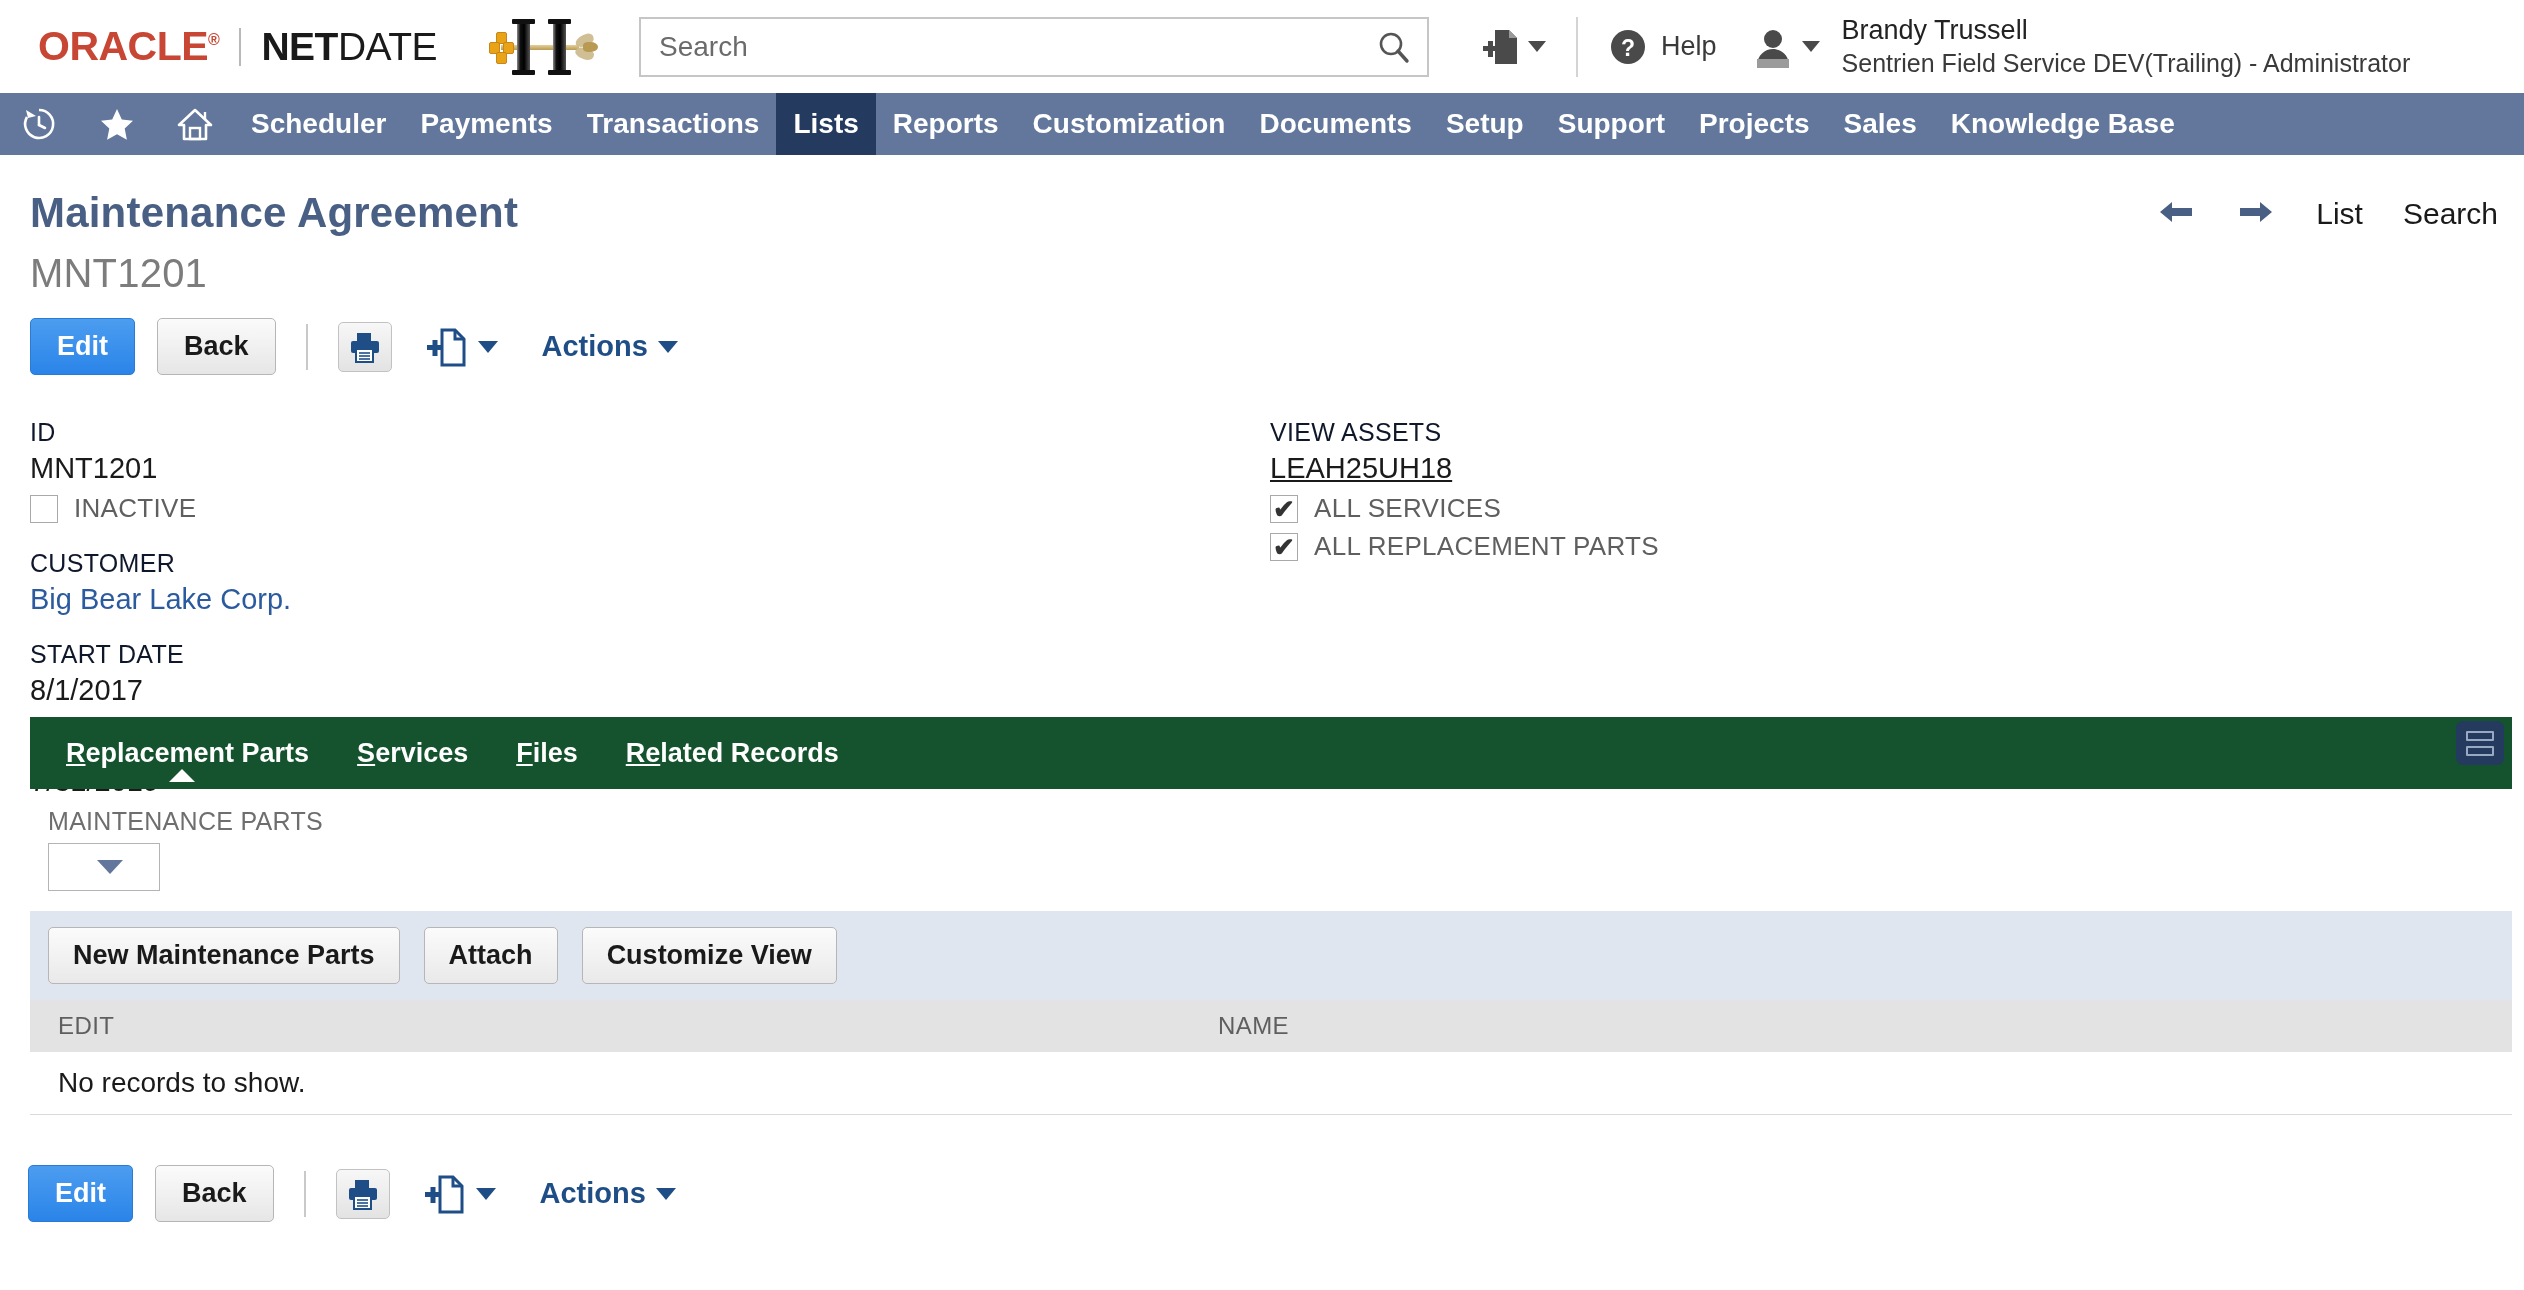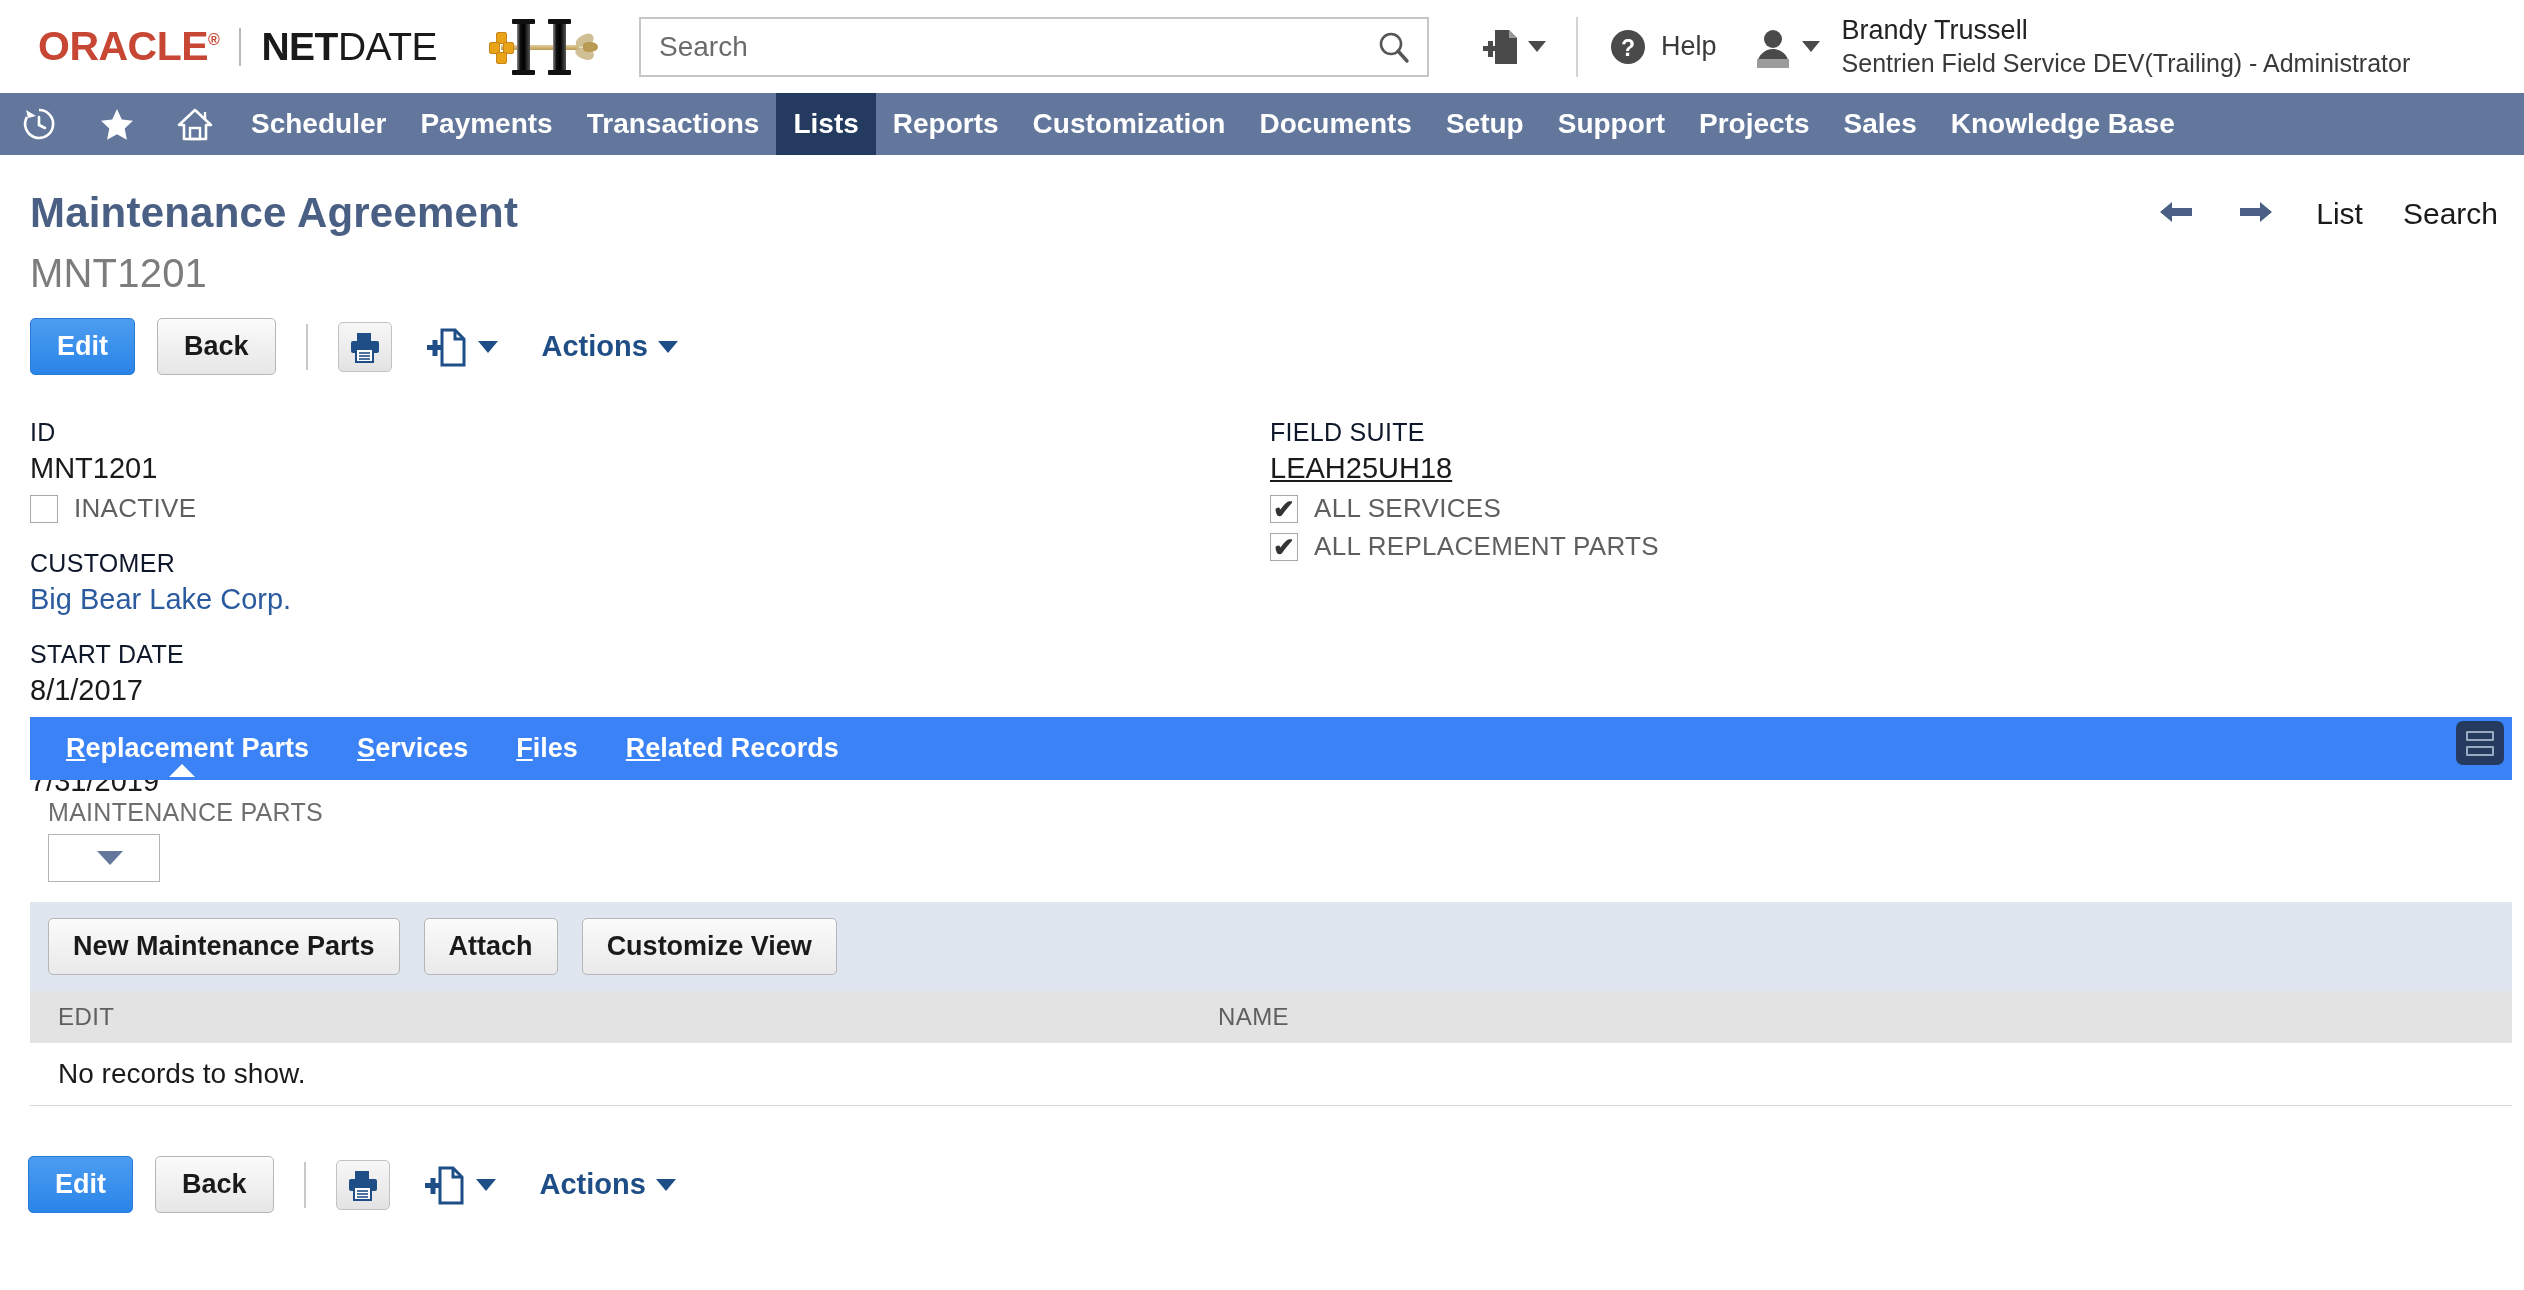"FIELD SUITE" div.flabel { text: FIELD SUITE -> VIEW ASSETS }
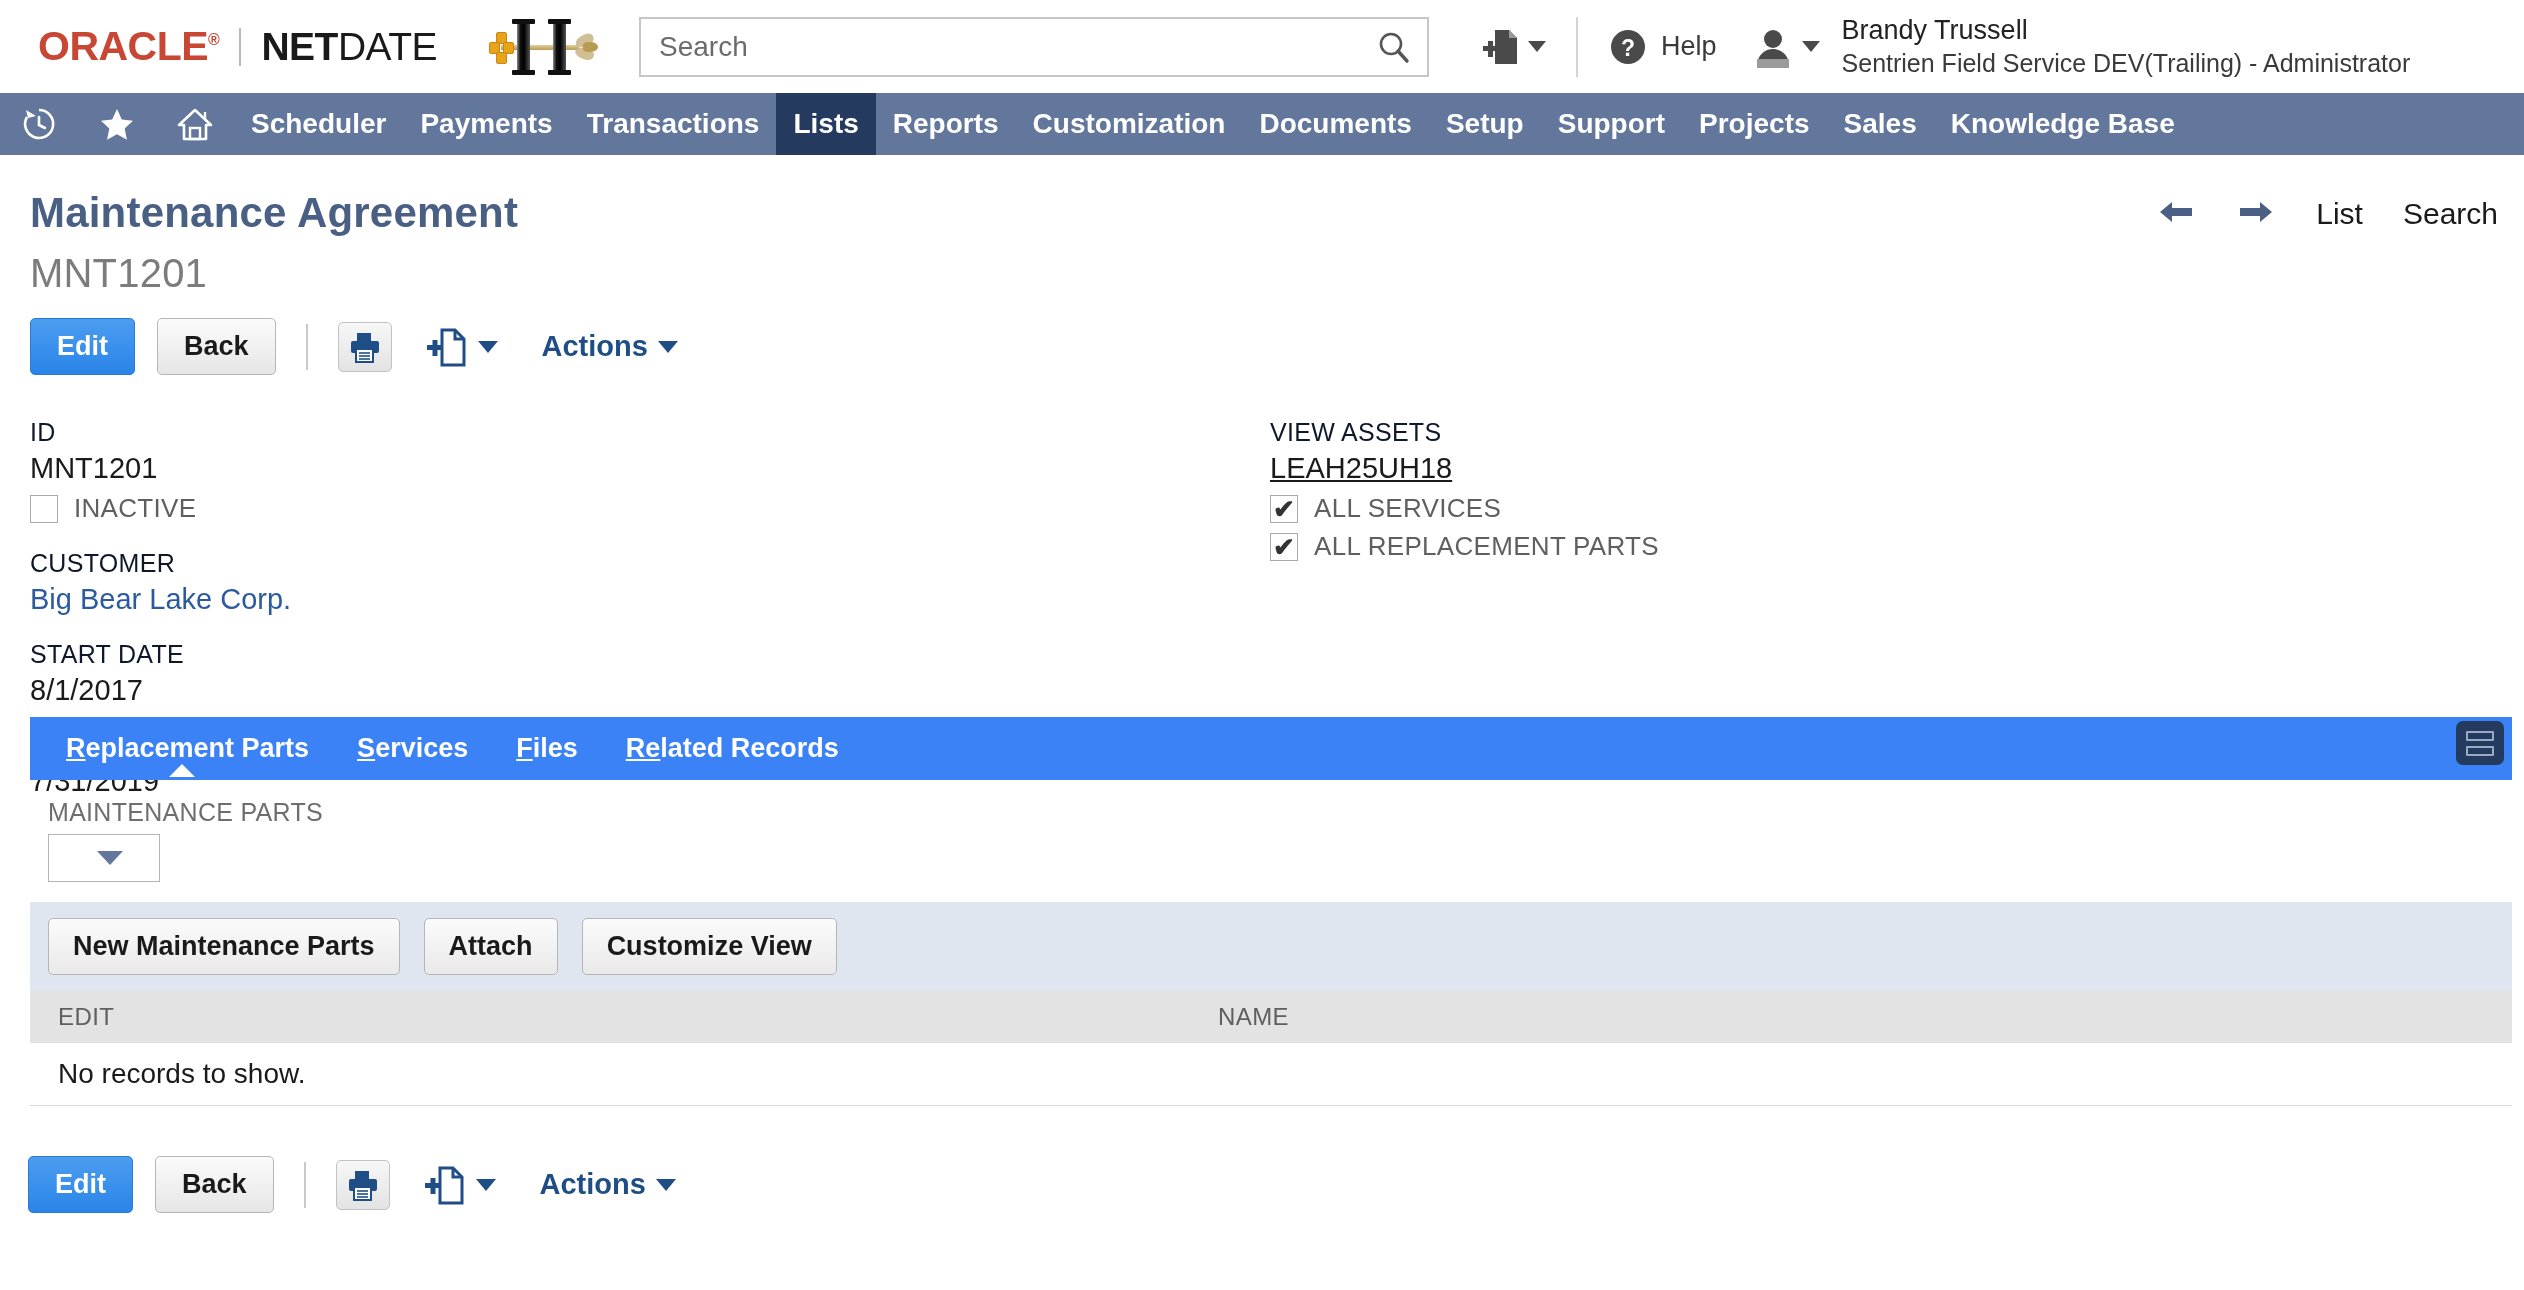"Replacement Parts" .tabbar { background: #3b82f6 -> #14532d; height: 63px -> 72px }
